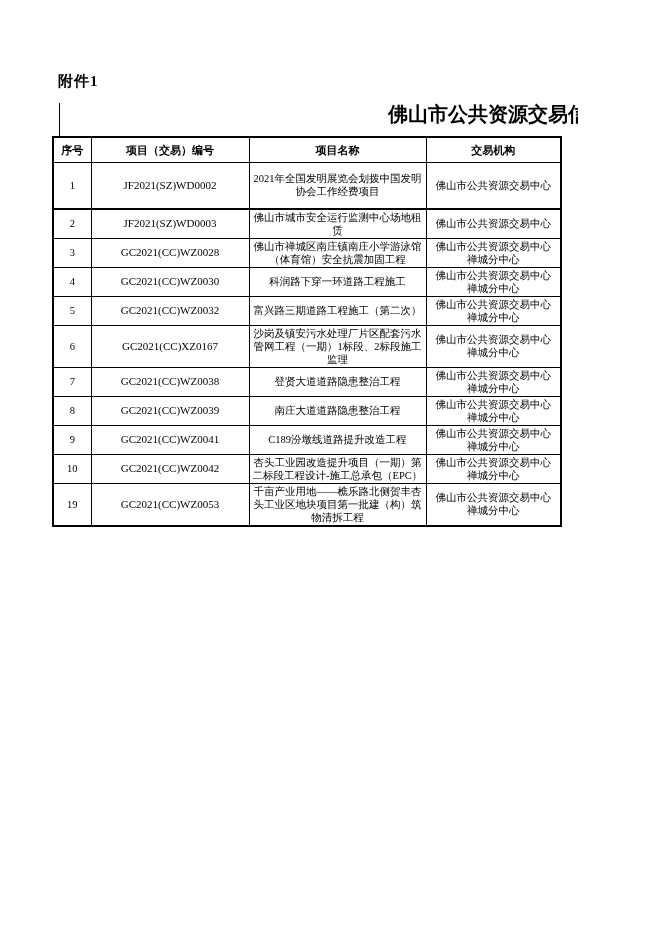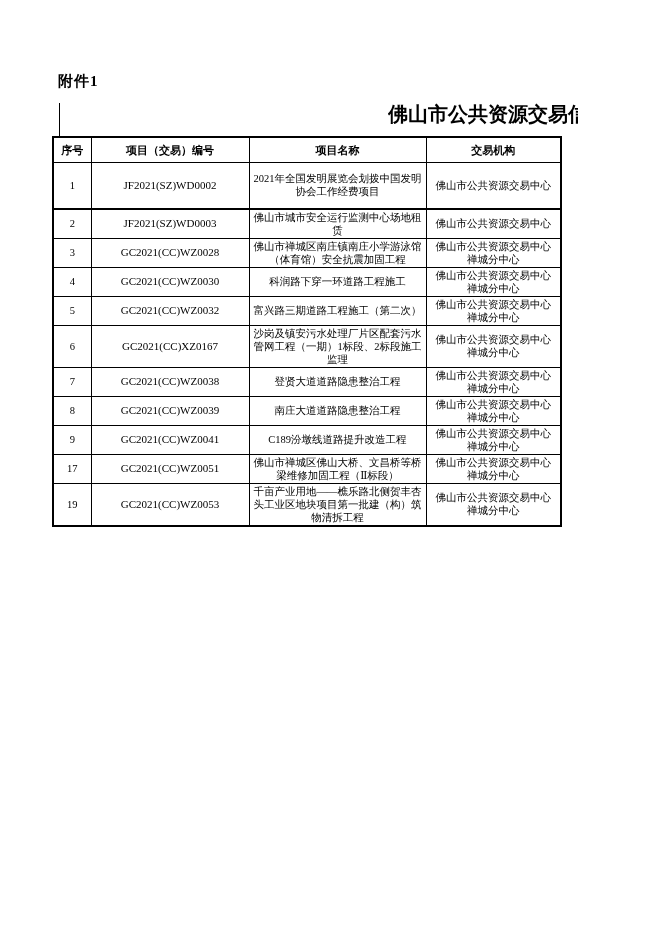"10" tr { html: none -> <tr> <td>10</td> <td>GC2021(CC)WZ0042</td> <td>杏头工业园改造提升项目（一期）第二标段工程设计-施工总承包（EPC）</td> <td>佛山市公共资源交易中心 禅城分中心</td> </tr> }
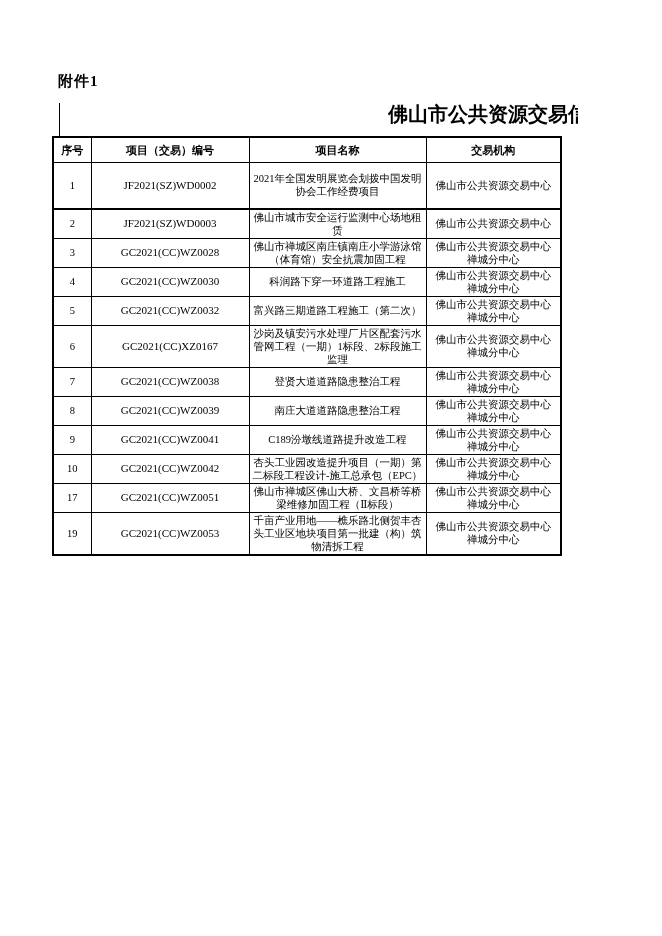"17" tr { html: <tr> <td>17</td> <td>GC2021(CC)WZ0051</td> <td>佛山市禅城区佛山大桥、文昌桥等桥梁维修加固工程（Ⅱ标段）</td> <td>佛山市公共资源交易中心 禅城分中心</td> </tr> -> none }
